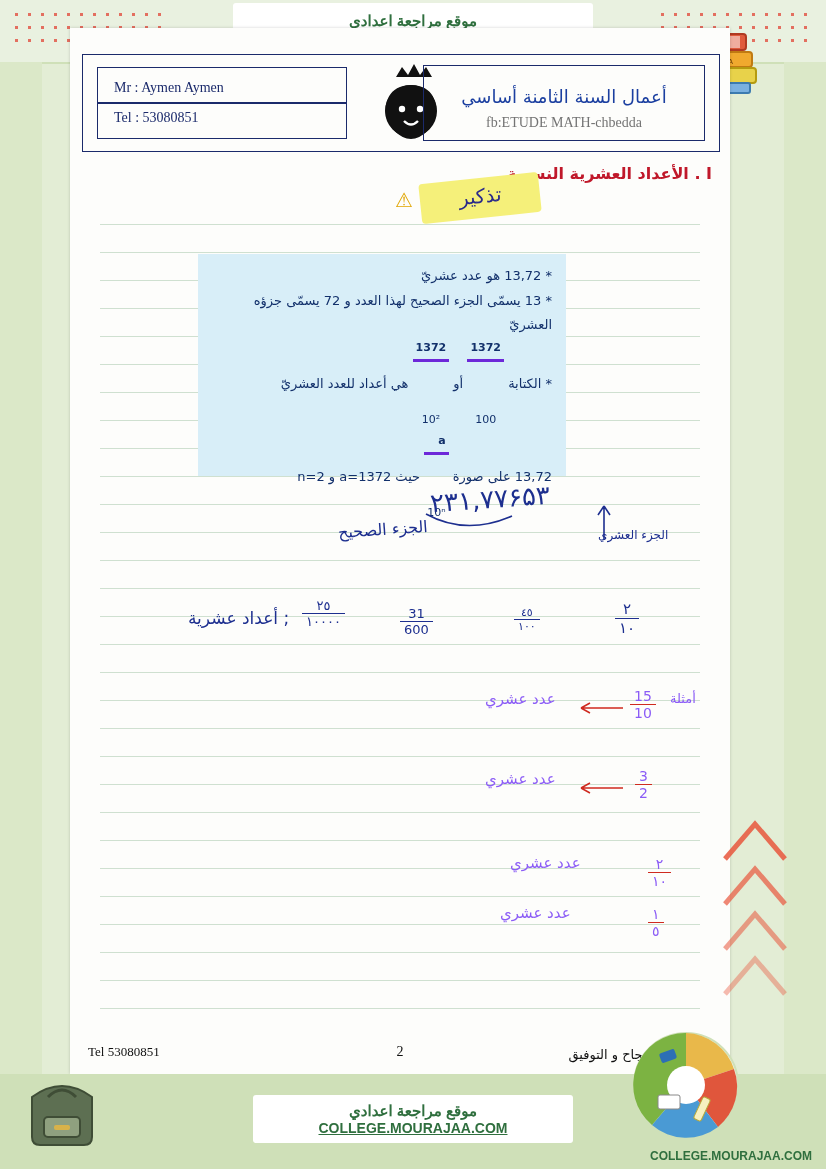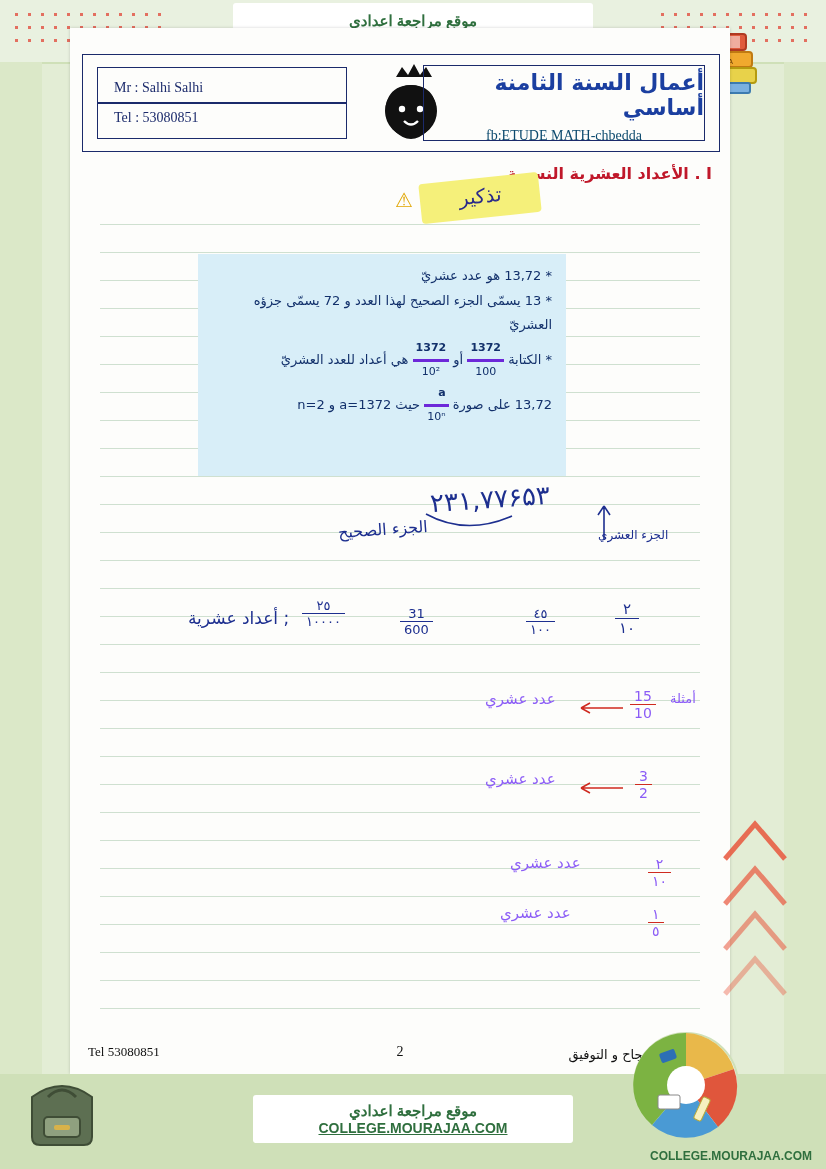"Mr : Salhi Salhi" div { text: Salhi Salhi -> Aymen Aymen }
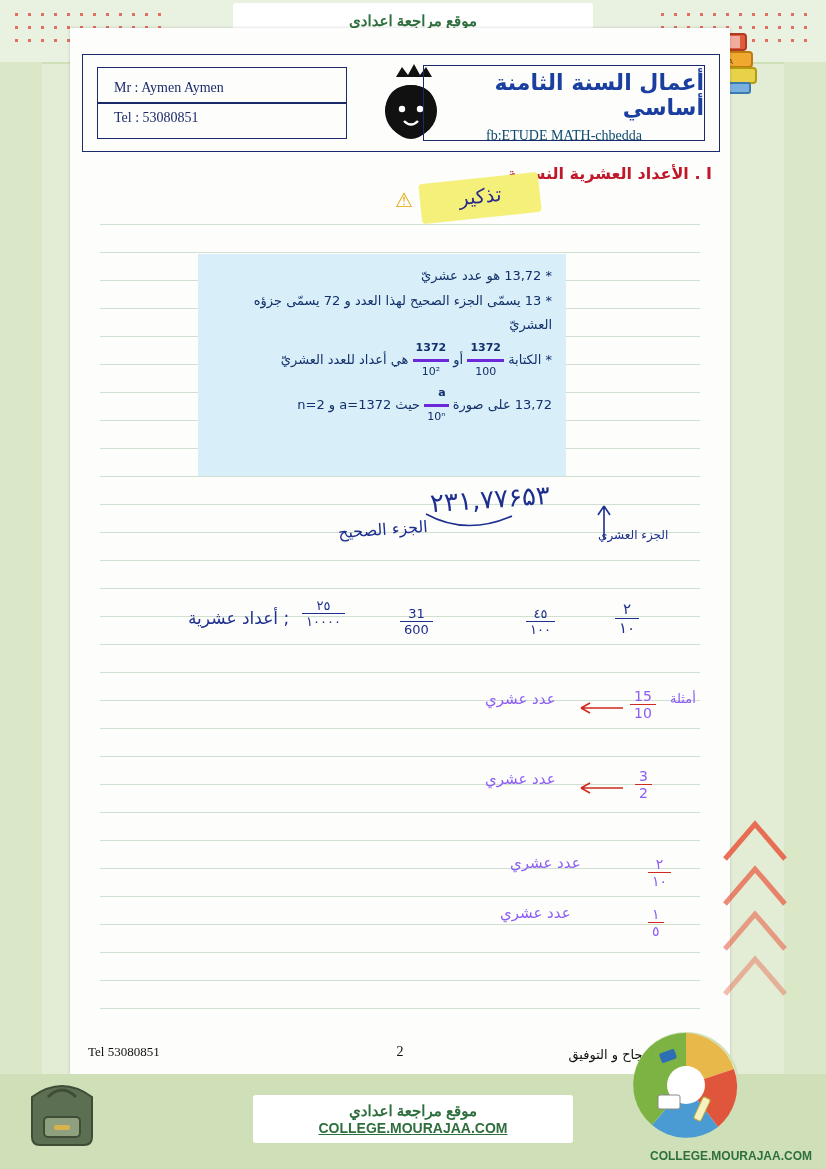"أعمال السنة الثامنة أساسي" .hdr-ar { font-size: 22px -> 18px; font-weight: bold -> normal; margin-top: 4px -> 20px }
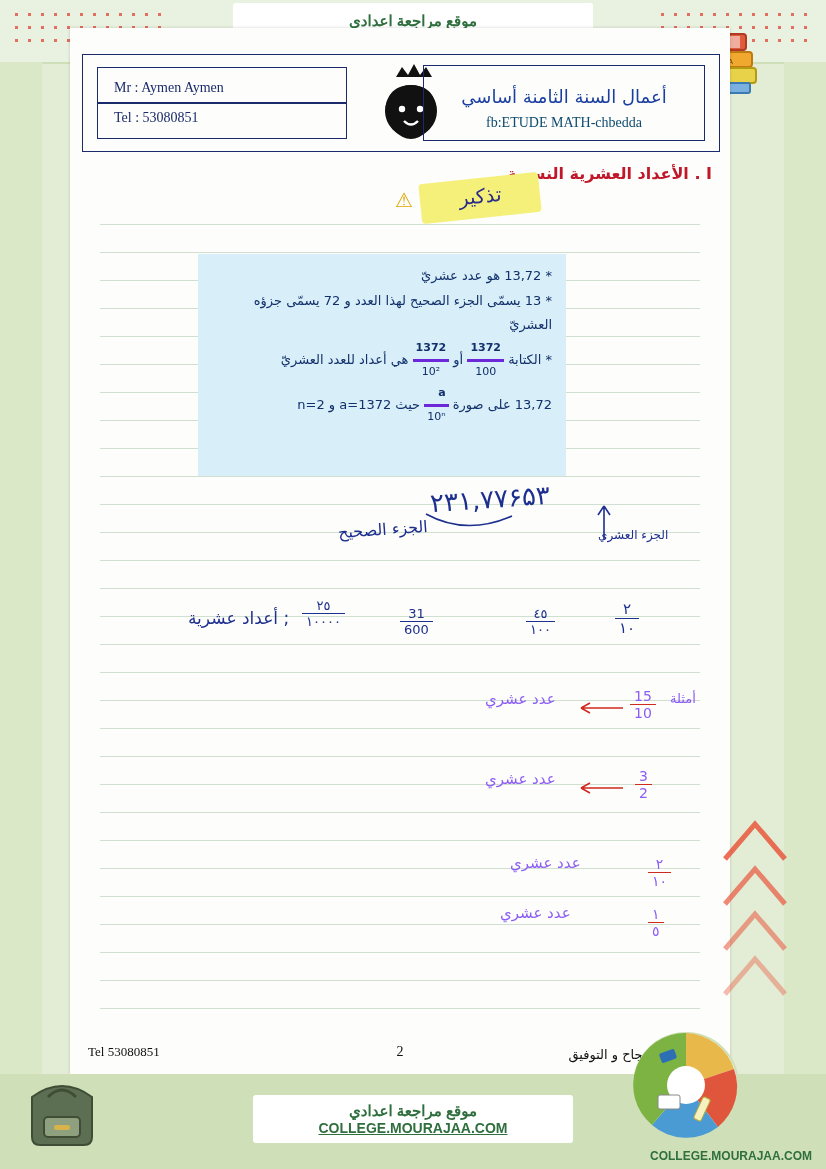"fb:ETUDE MATH-chbedda" .hdr-fb { color: #0c4a6e -> #737373 }
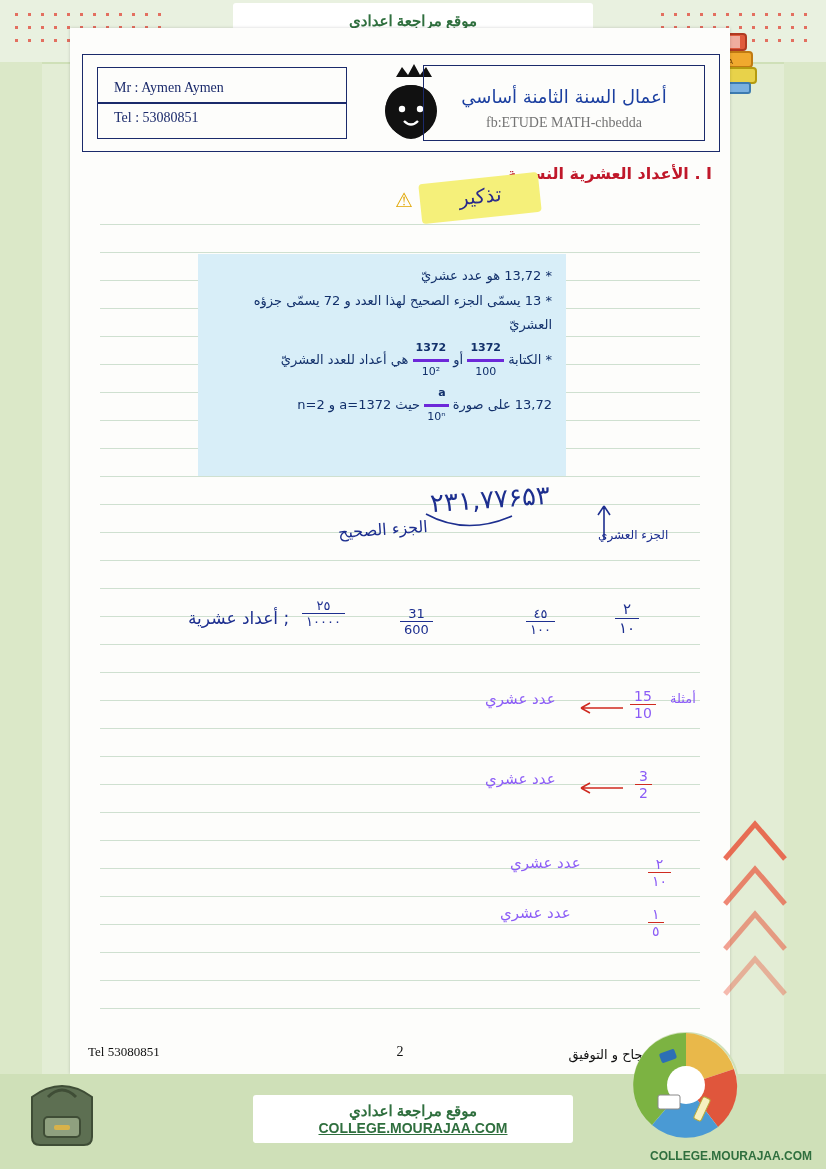"10²" .info-box .frac s { margin-top: none -> 48px }
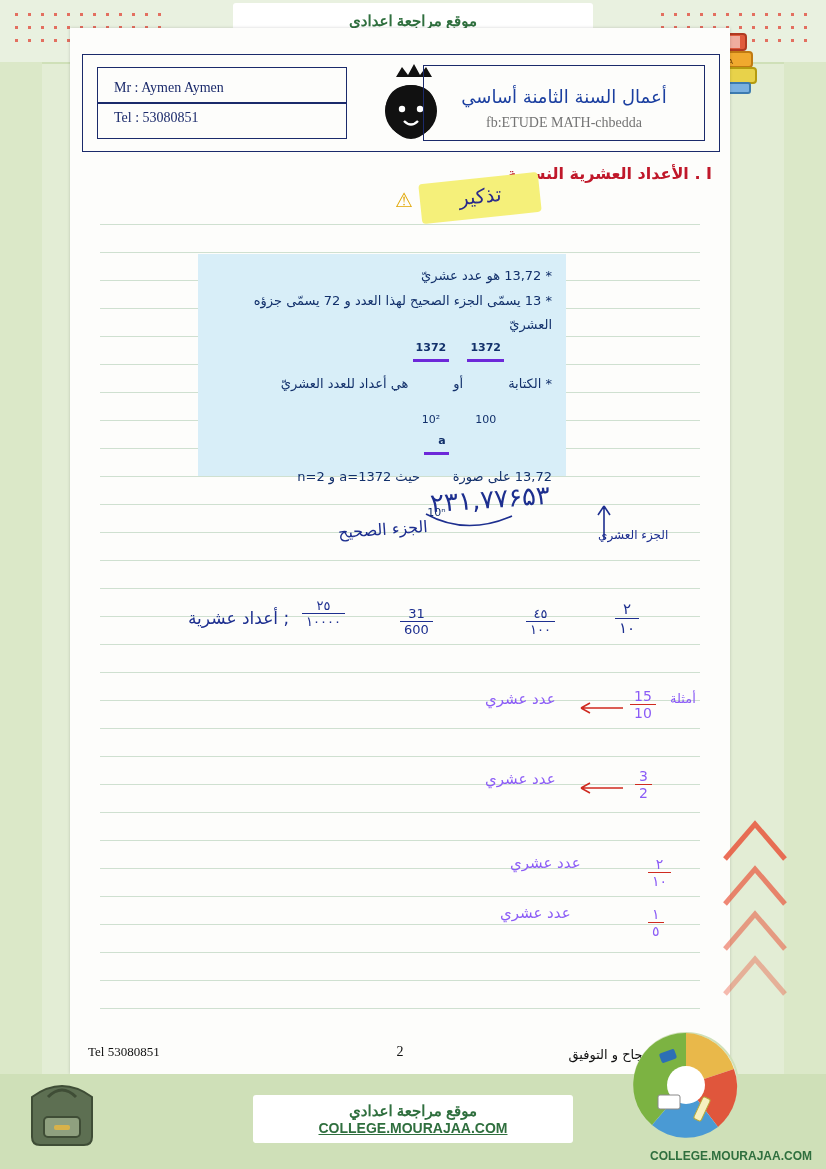"٤٥" div.hw { font-size: 13px -> 11px; left: 456px -> 444px }
